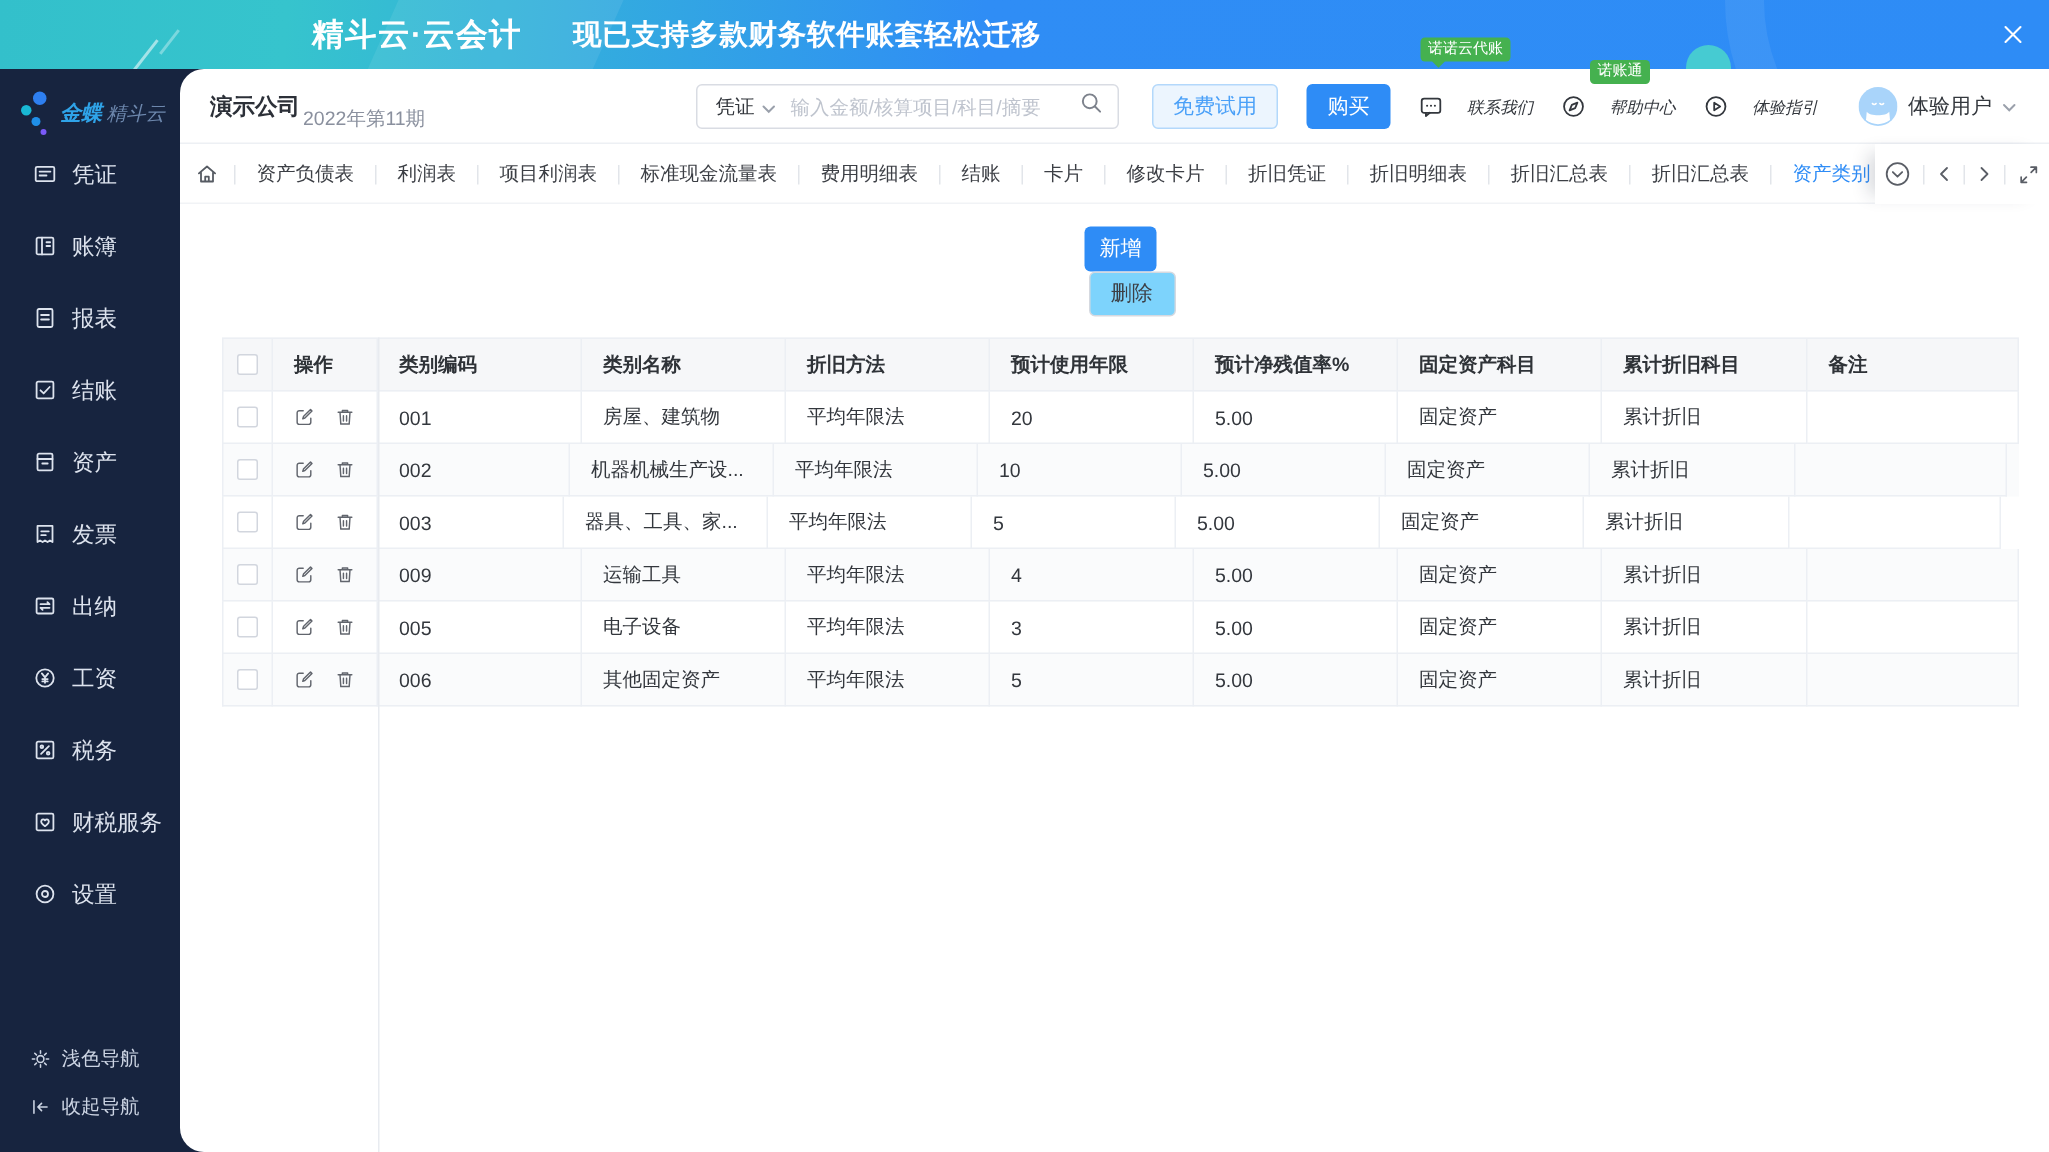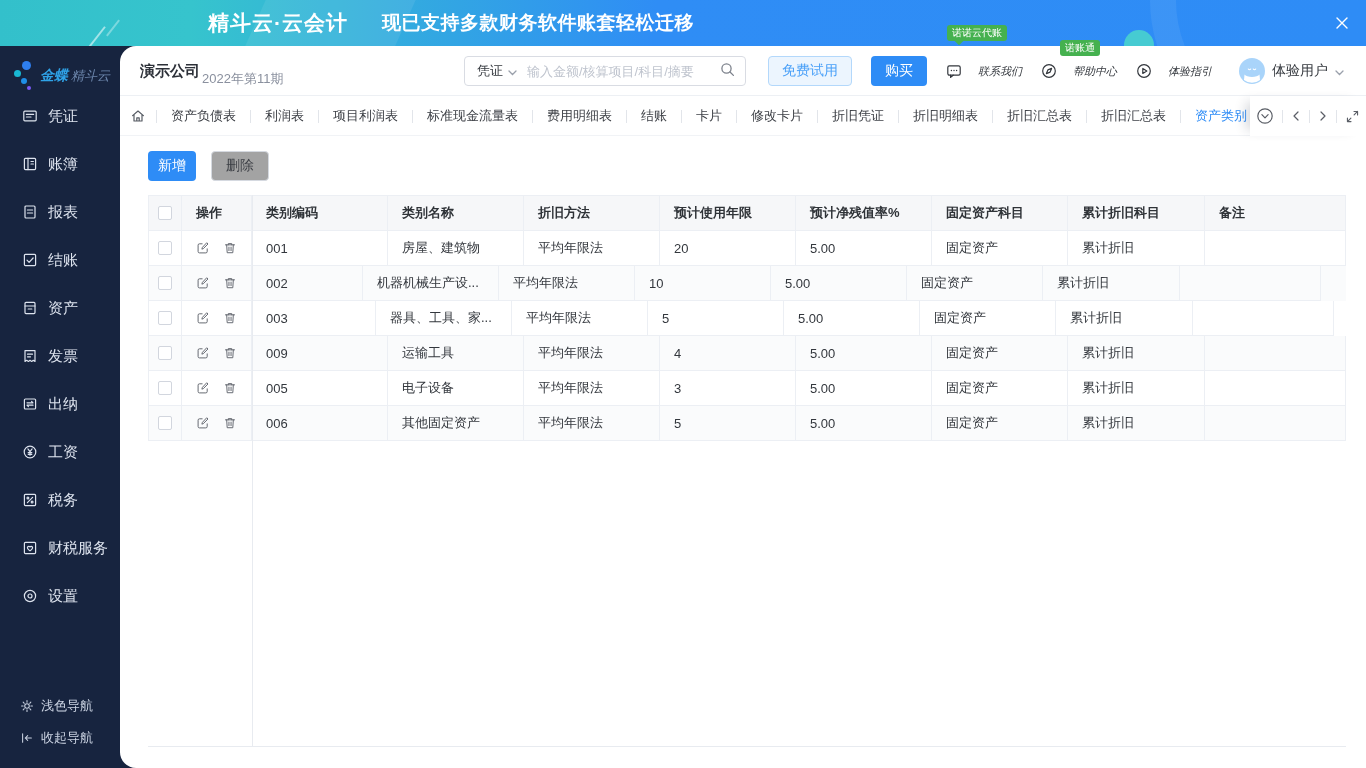"新增" .toolbar { flex-direction: none -> column }
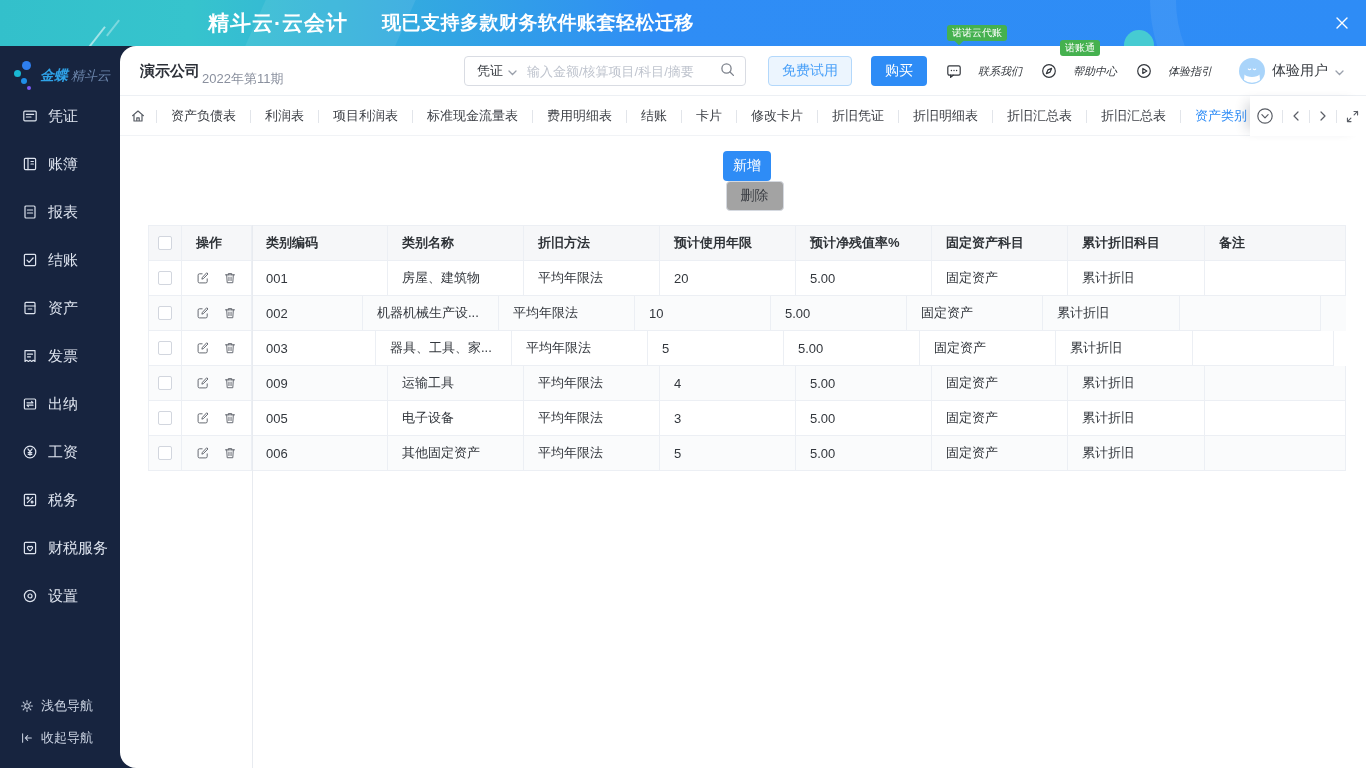"删除" .btn-del { background: #a3a3a3 -> #7dd3fc }
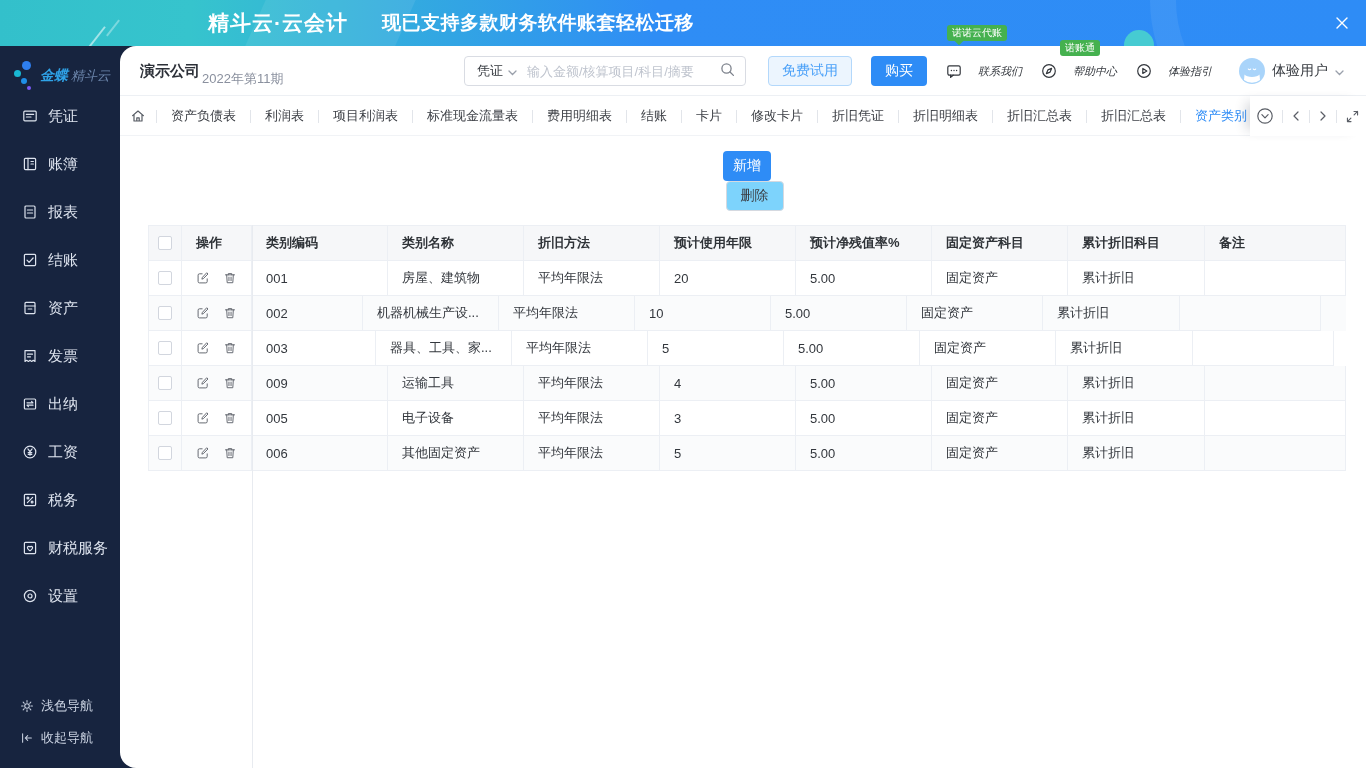"002" div.td { width: 111px -> 128px }
